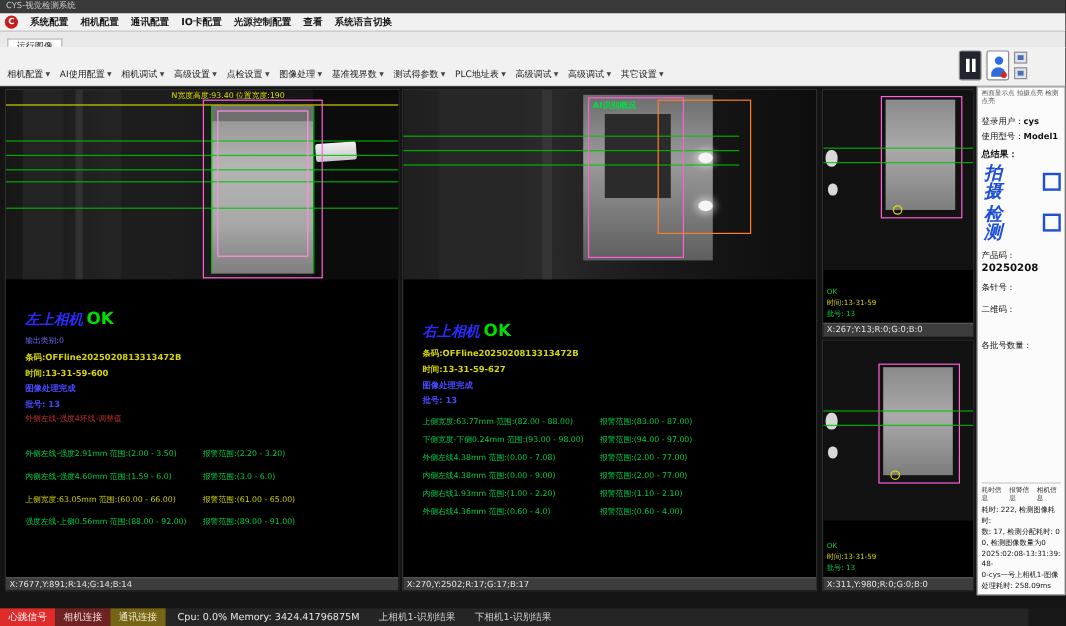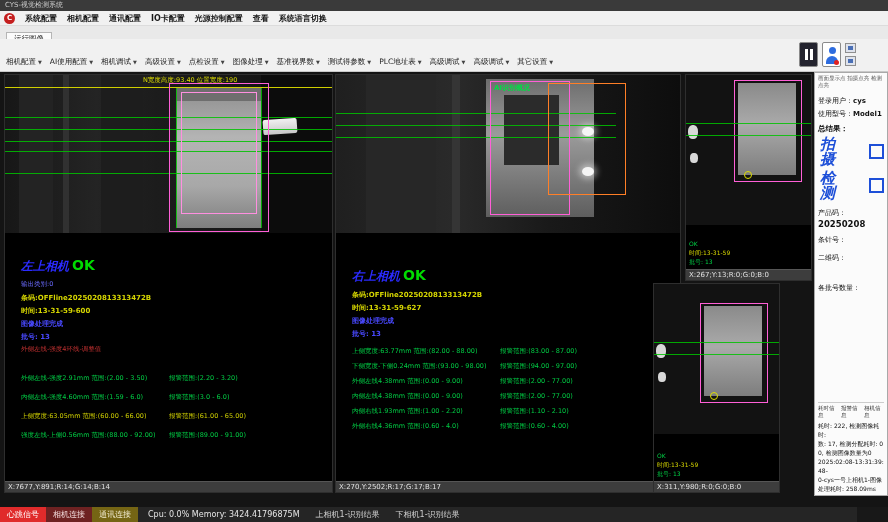"外侧左线4.38mm 范围:(0.00 - 9.00)" span.cell-l { text: 9.00 -> 7.08 }
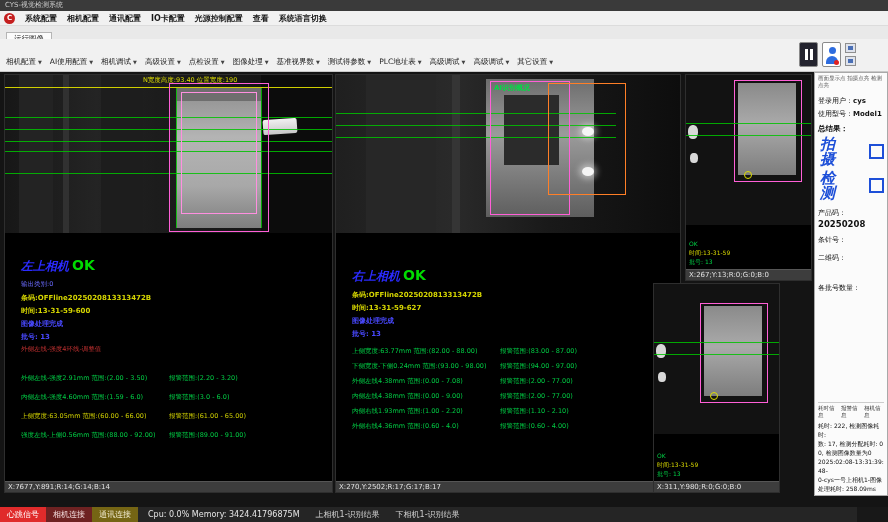"X:311,Y:980;R:0;G:0;B:0" #view-small-bottom { left: 653px -> 685px }
